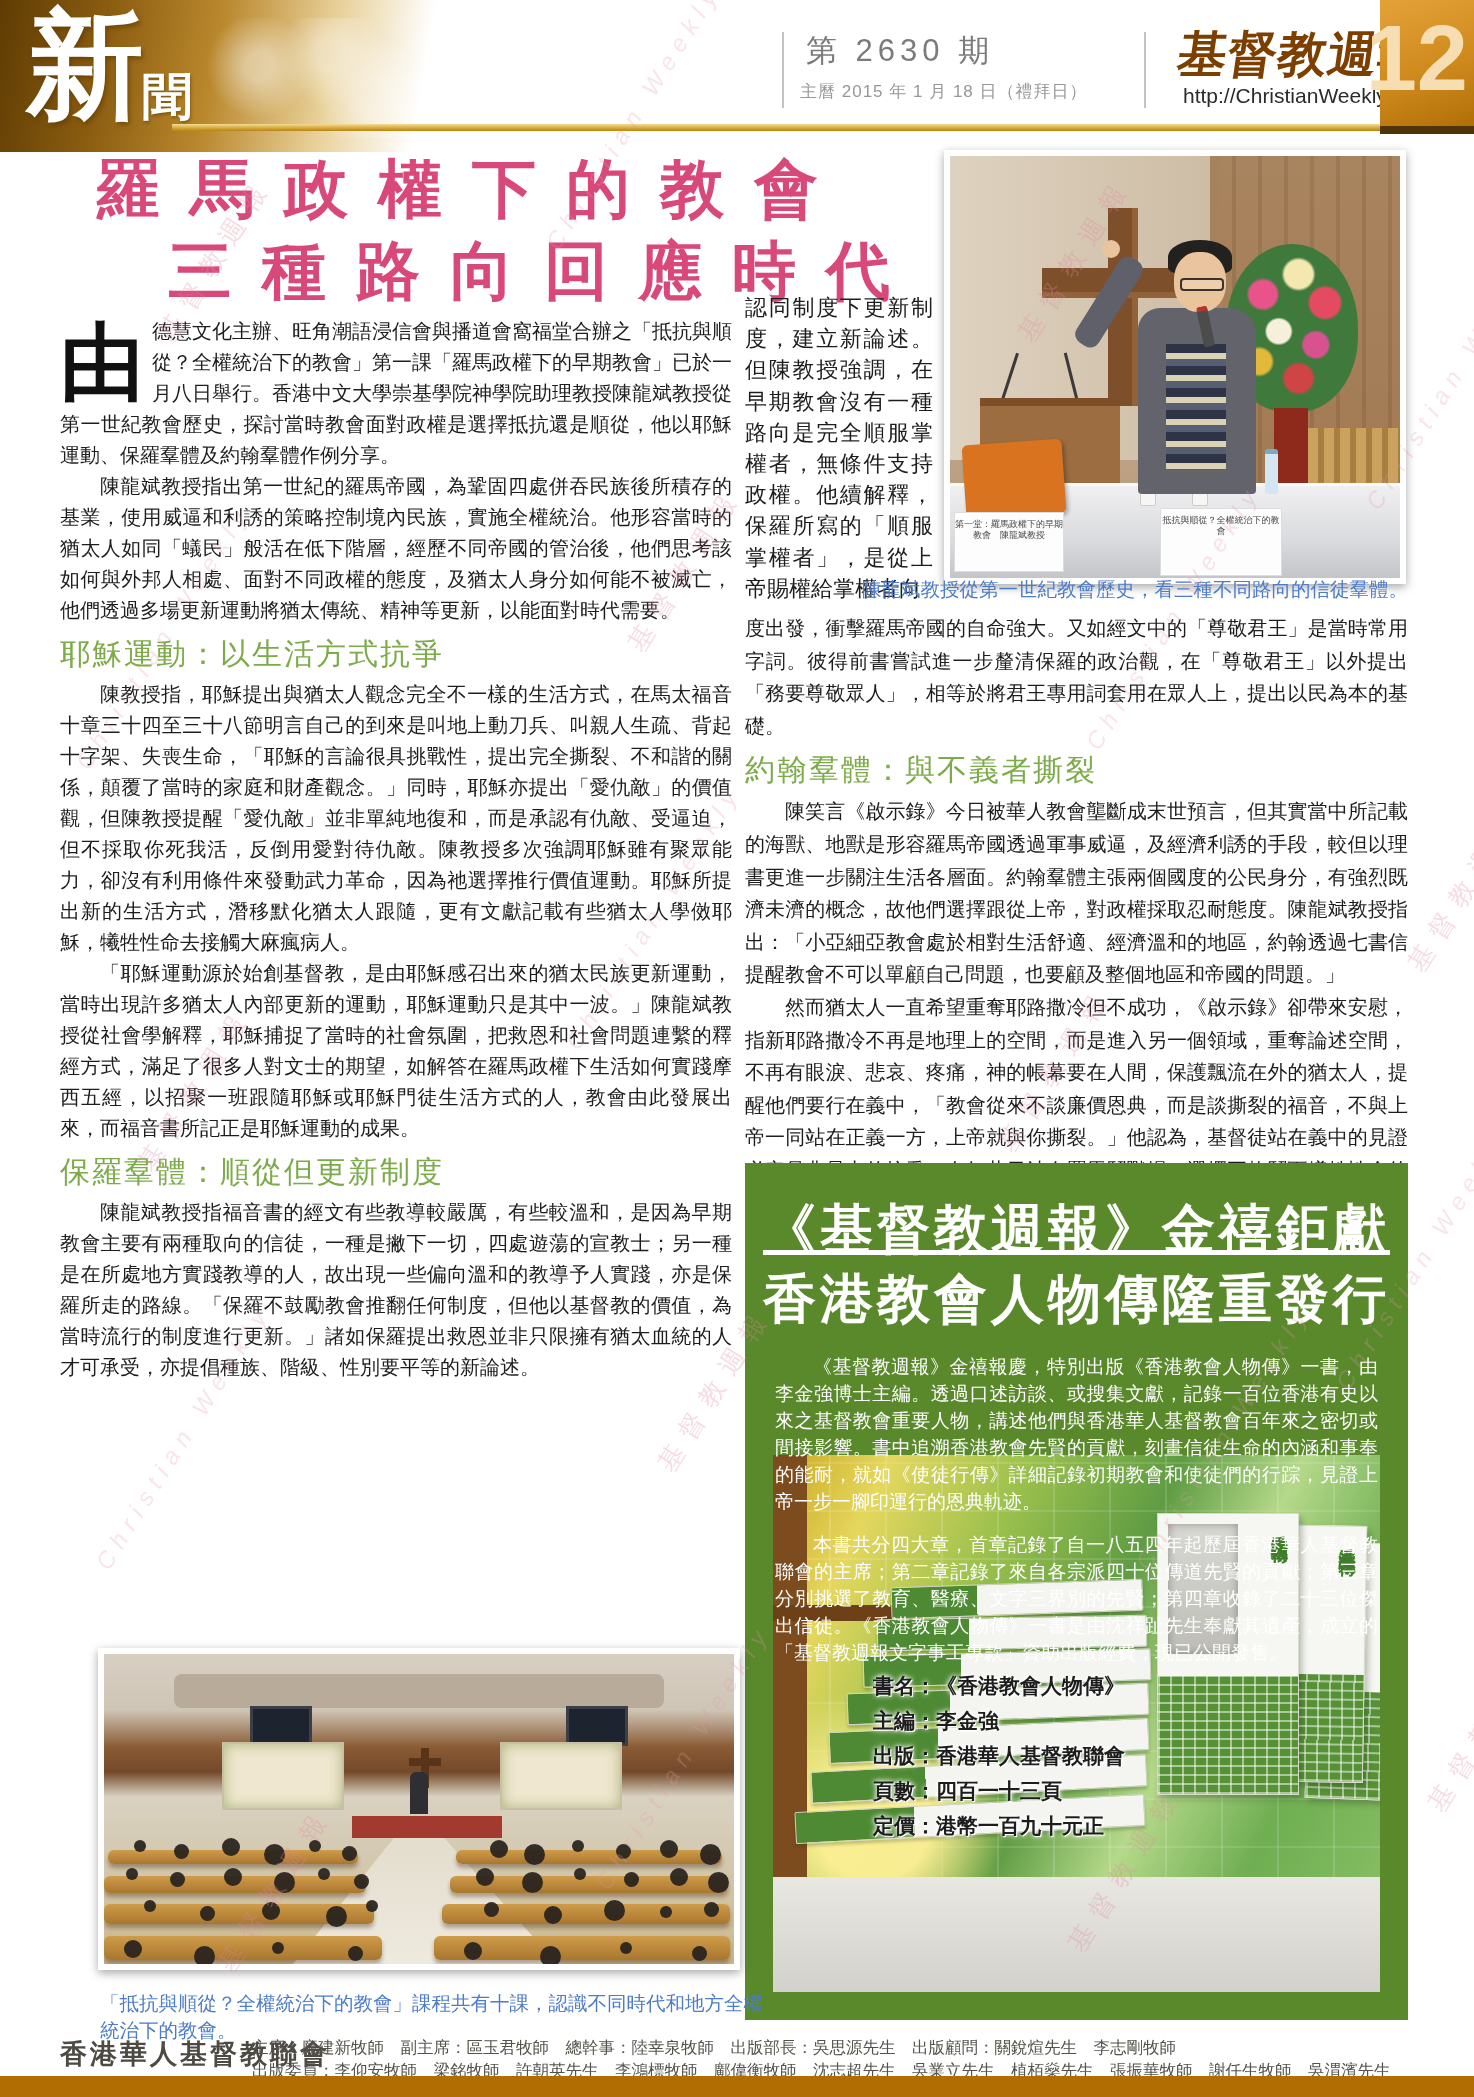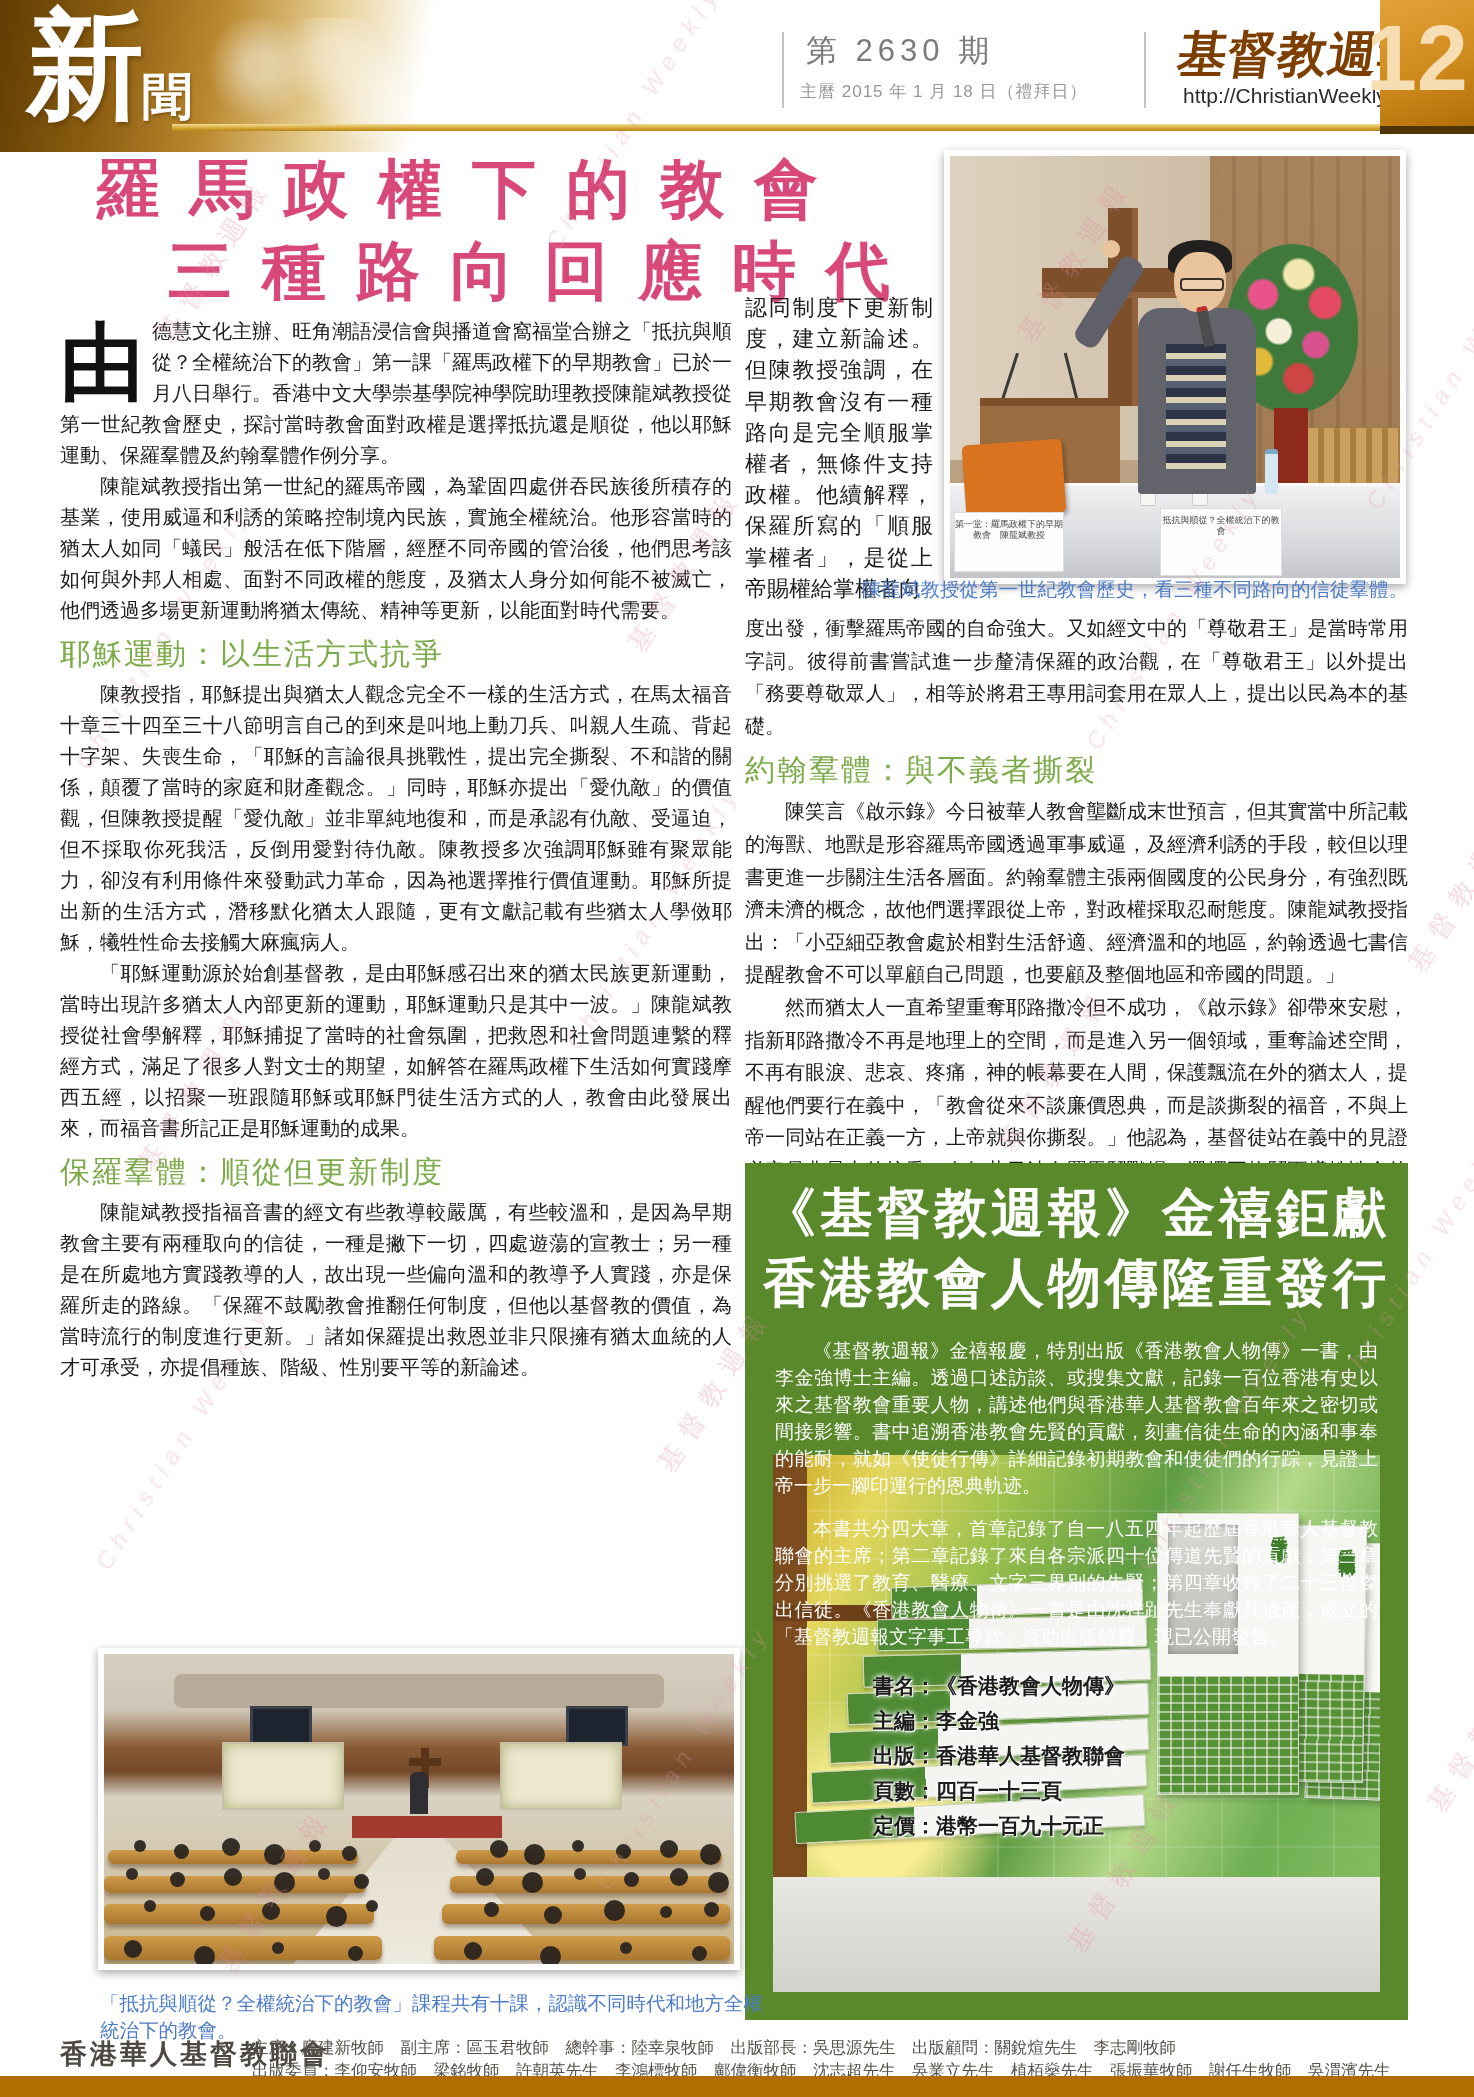"《基督教週報》金禧鉅獻" h2.promo-title { margin-top: 16px -> 32px; text-decoration: none -> underline }
